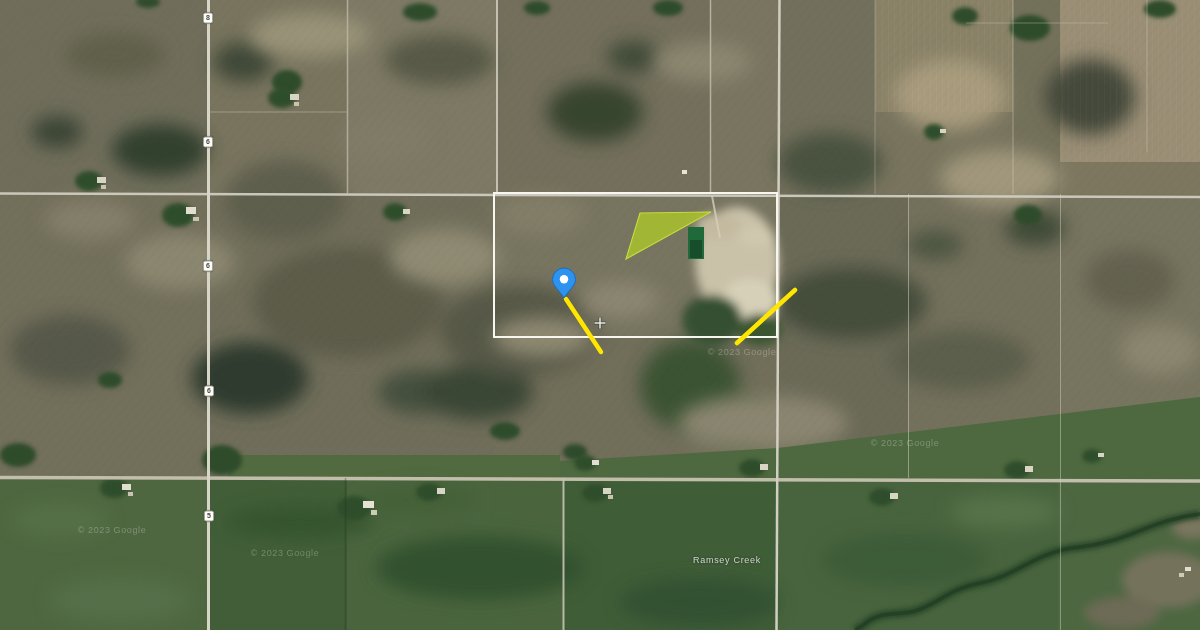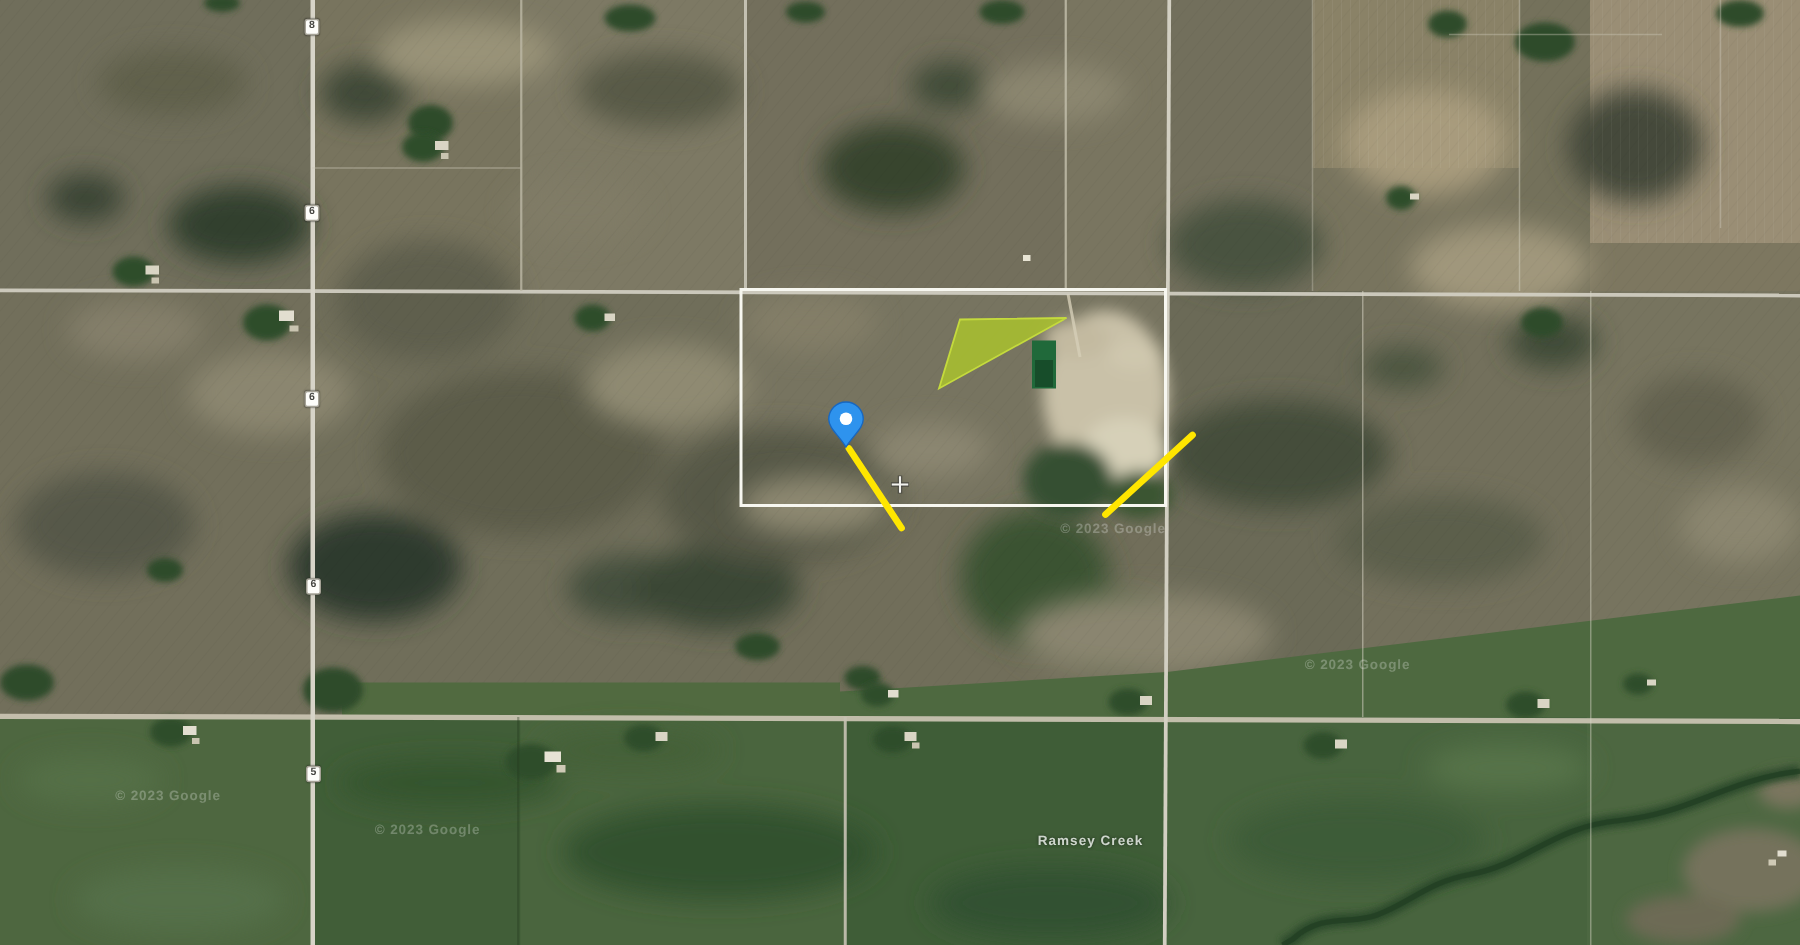"© 2023 Google" .wm { font-weight: bold -> none }
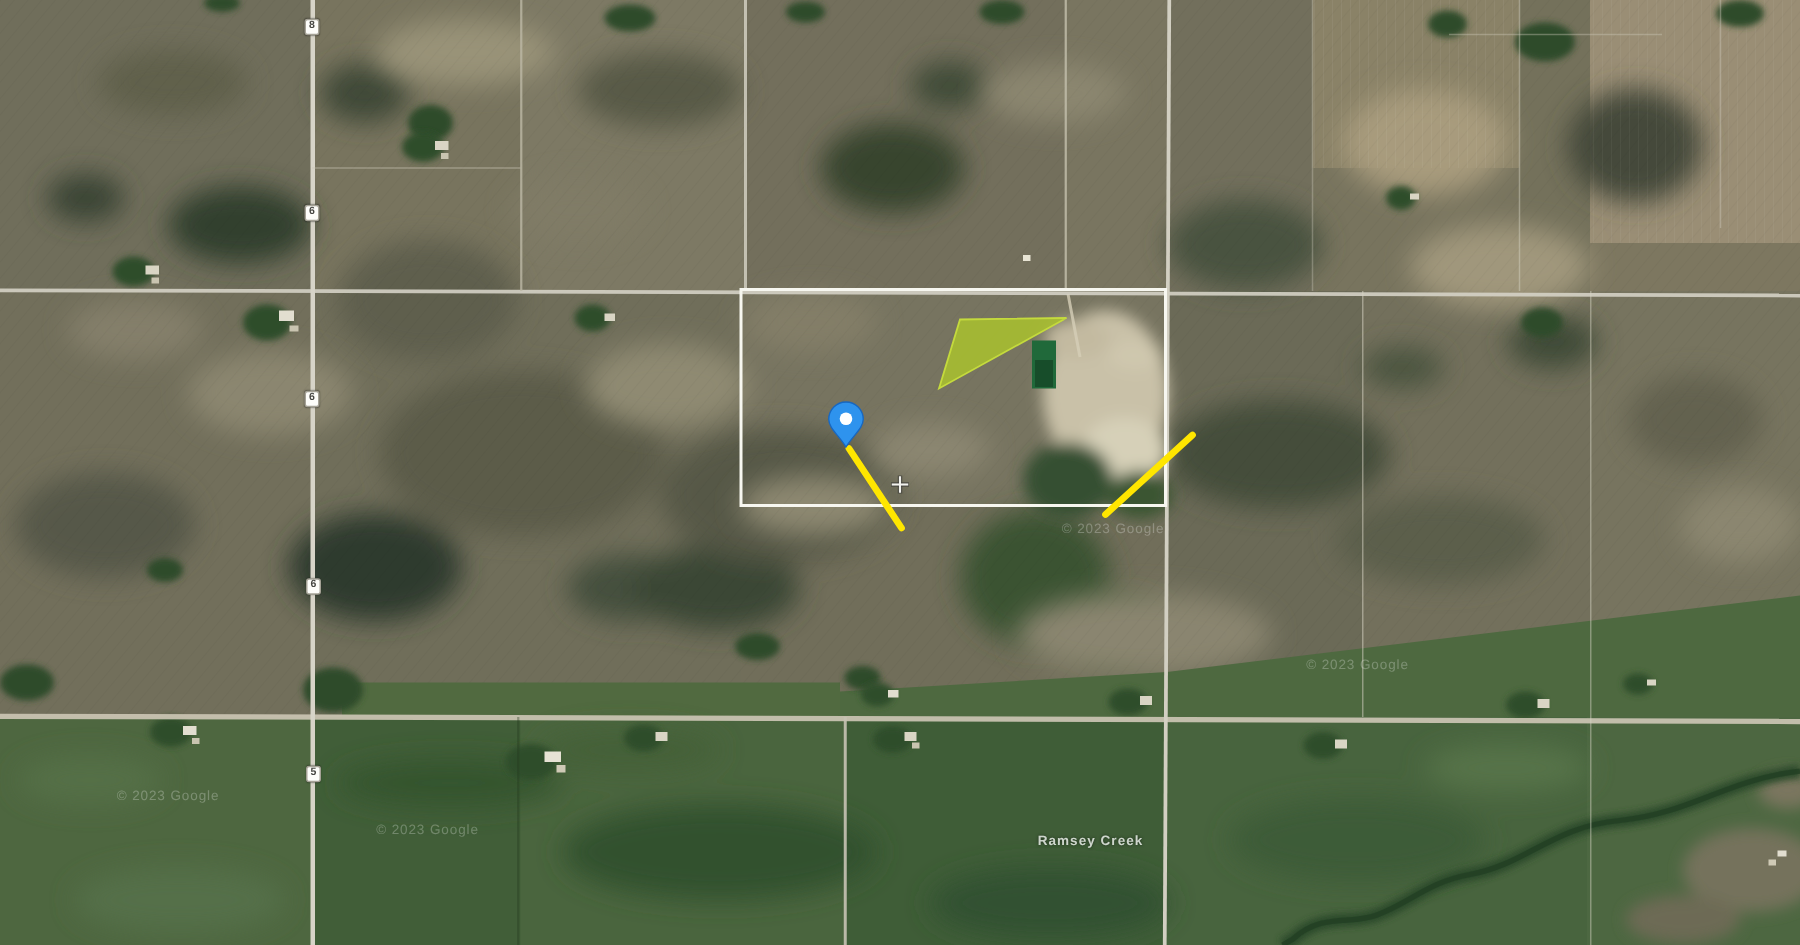"Ramsey Creek" div.creek-label { font-weight: bold -> none }
